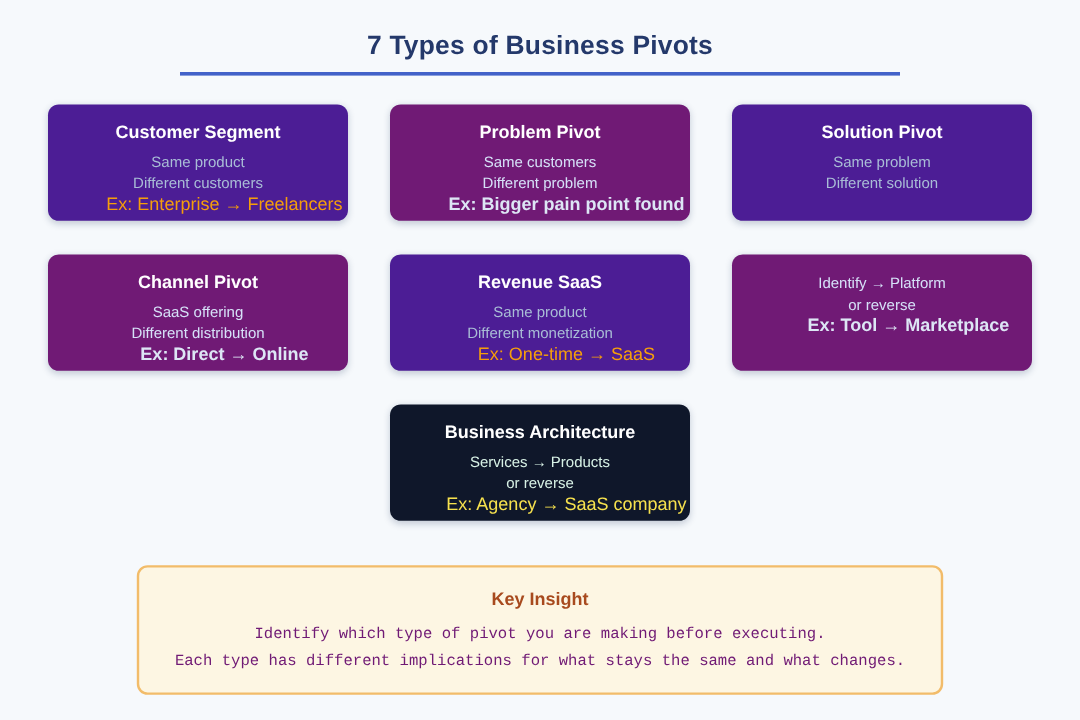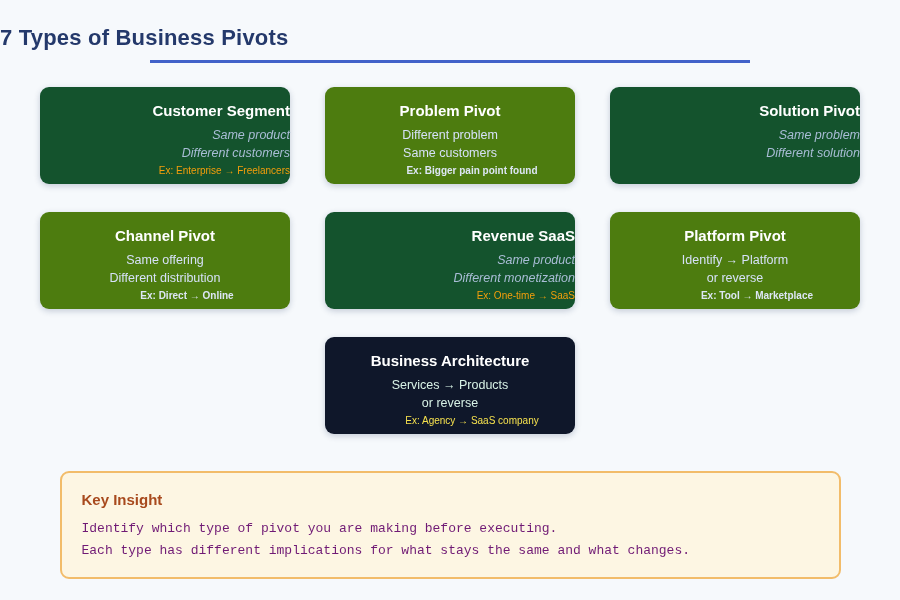"7 Types of Business Pivots" .page-title { text-align: left -> center }
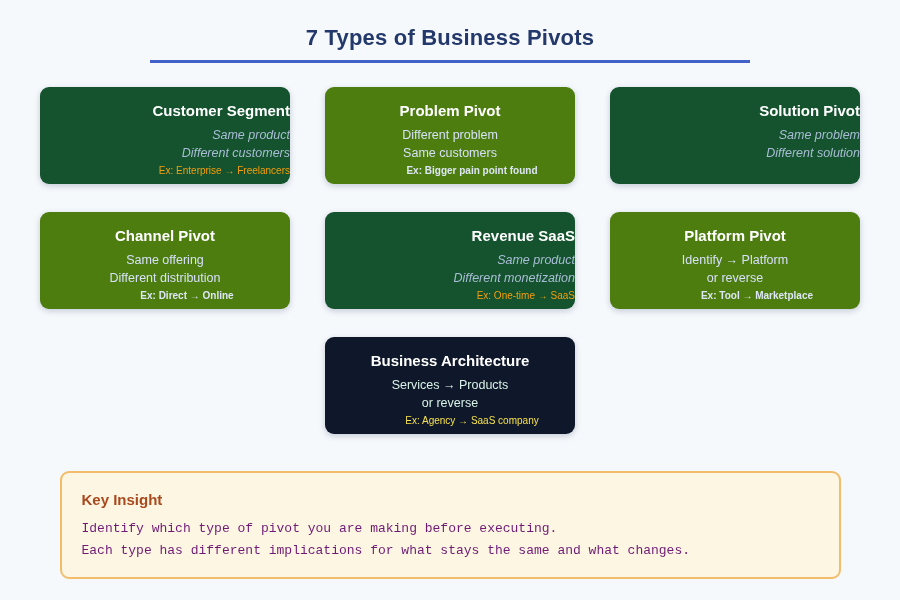"Customer Segment" .card.navy { background: #14532d -> #4c1d95; text-align: right -> none }
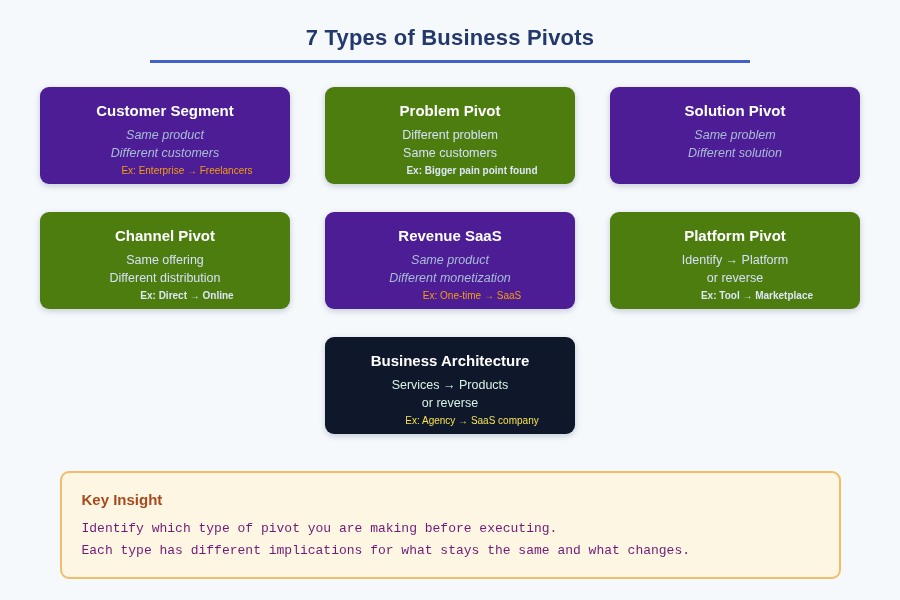"Problem Pivot" .card.blue { background: #4d7c0f -> #701a75 }
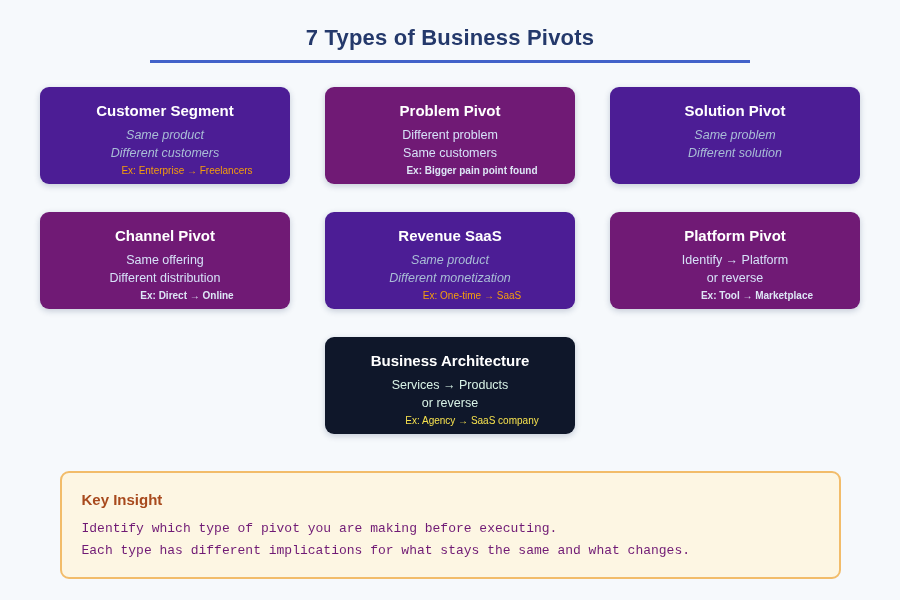"Same product" .card.navy .card-line { font-style: italic -> none }
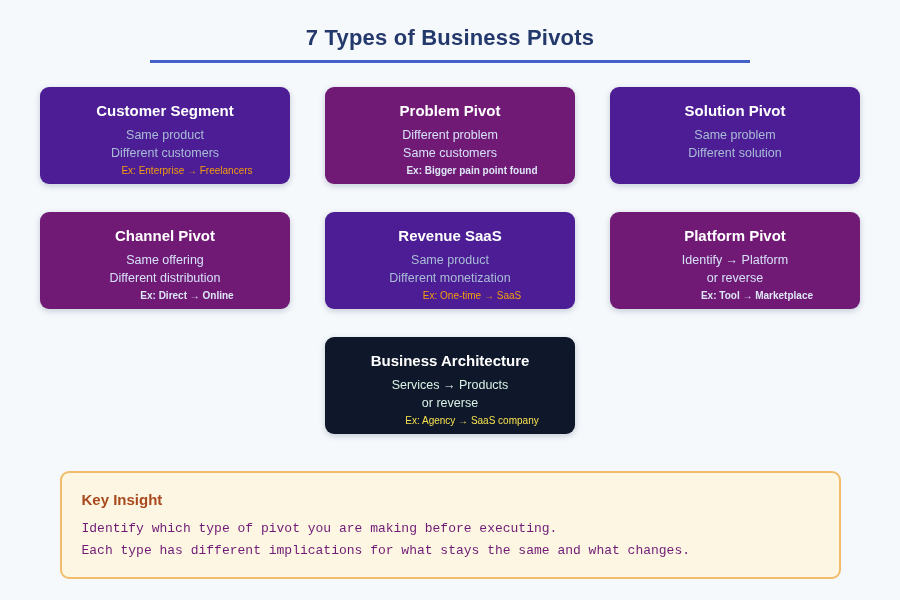"Different problem" div.card-line { order: before "Same customers" -> after "Same customers" }
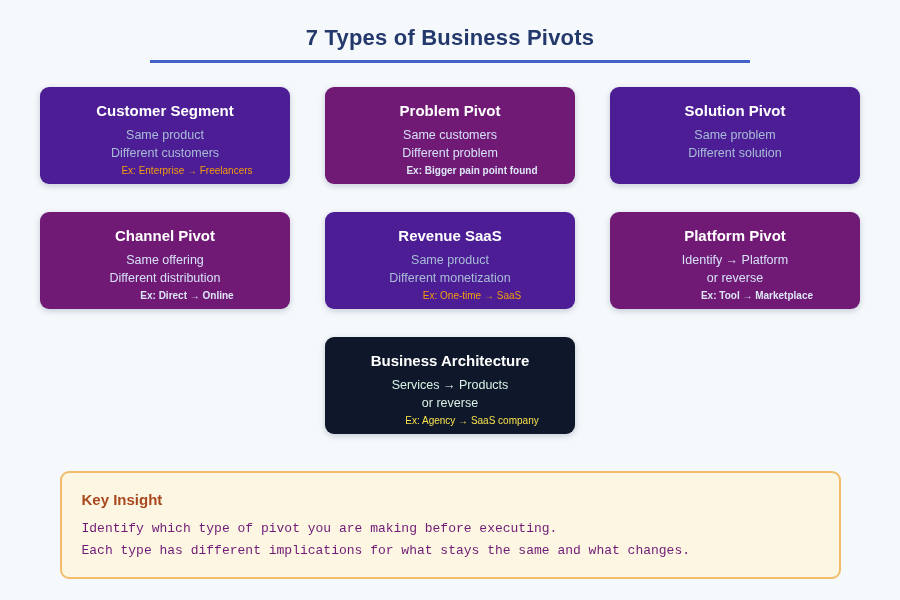"Ex: Enterprise → Freelancers" .card-ex { font-size: 10px -> 15px }
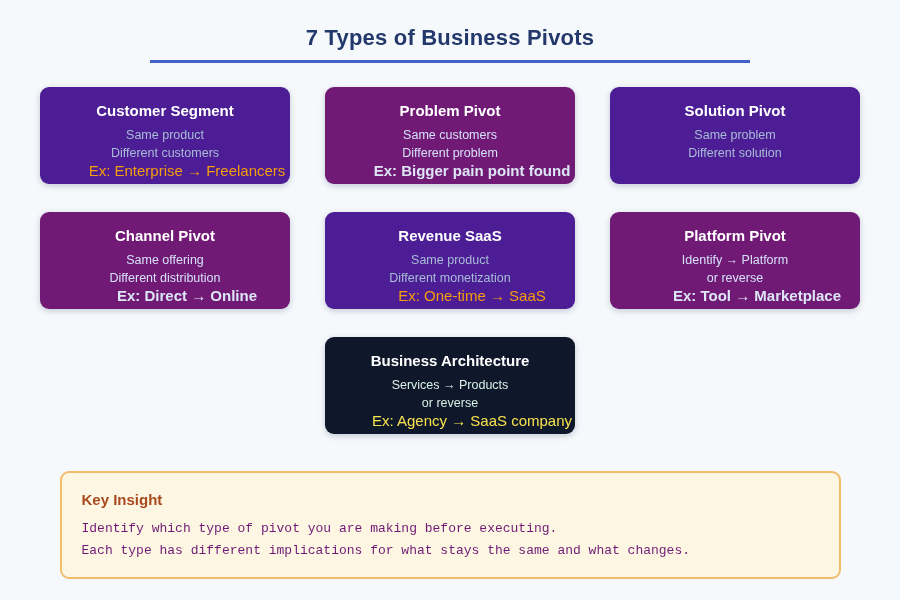"Platform Pivot" div.card-title { html: <div>Platform Pivot</div> -> none }
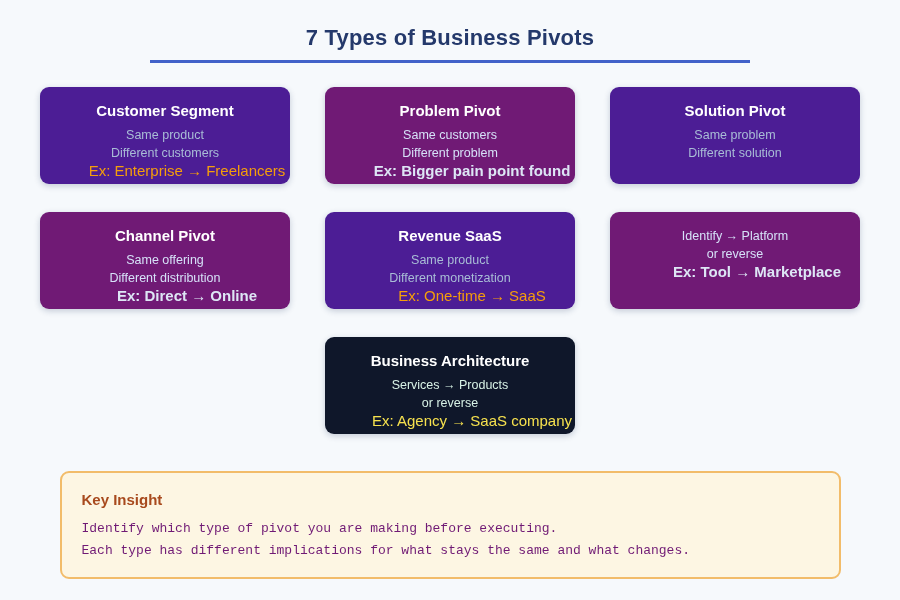"Same offering" div.card-line { text: Same -> SaaS }
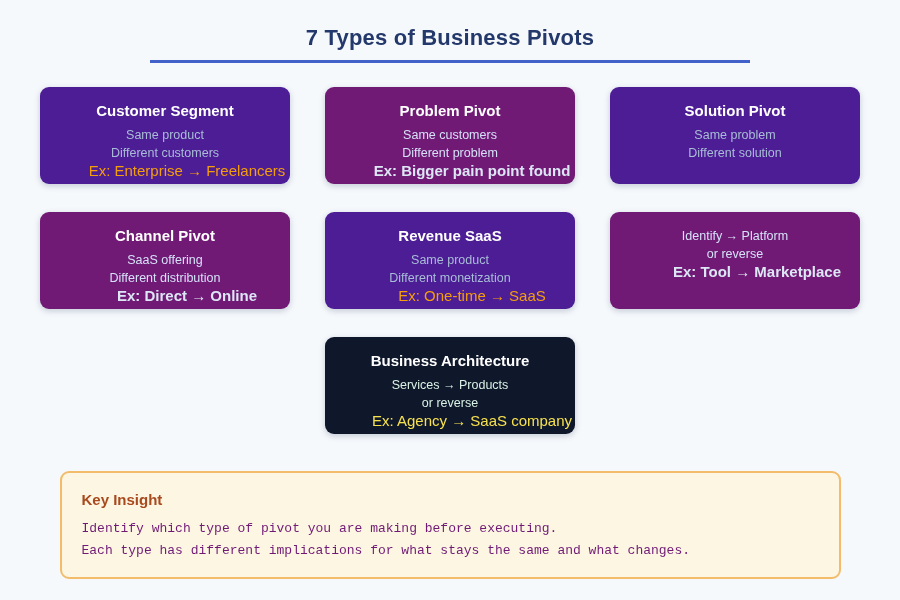"Key Insight" .insight { text-align: left -> center; width: 781px -> 672px }
